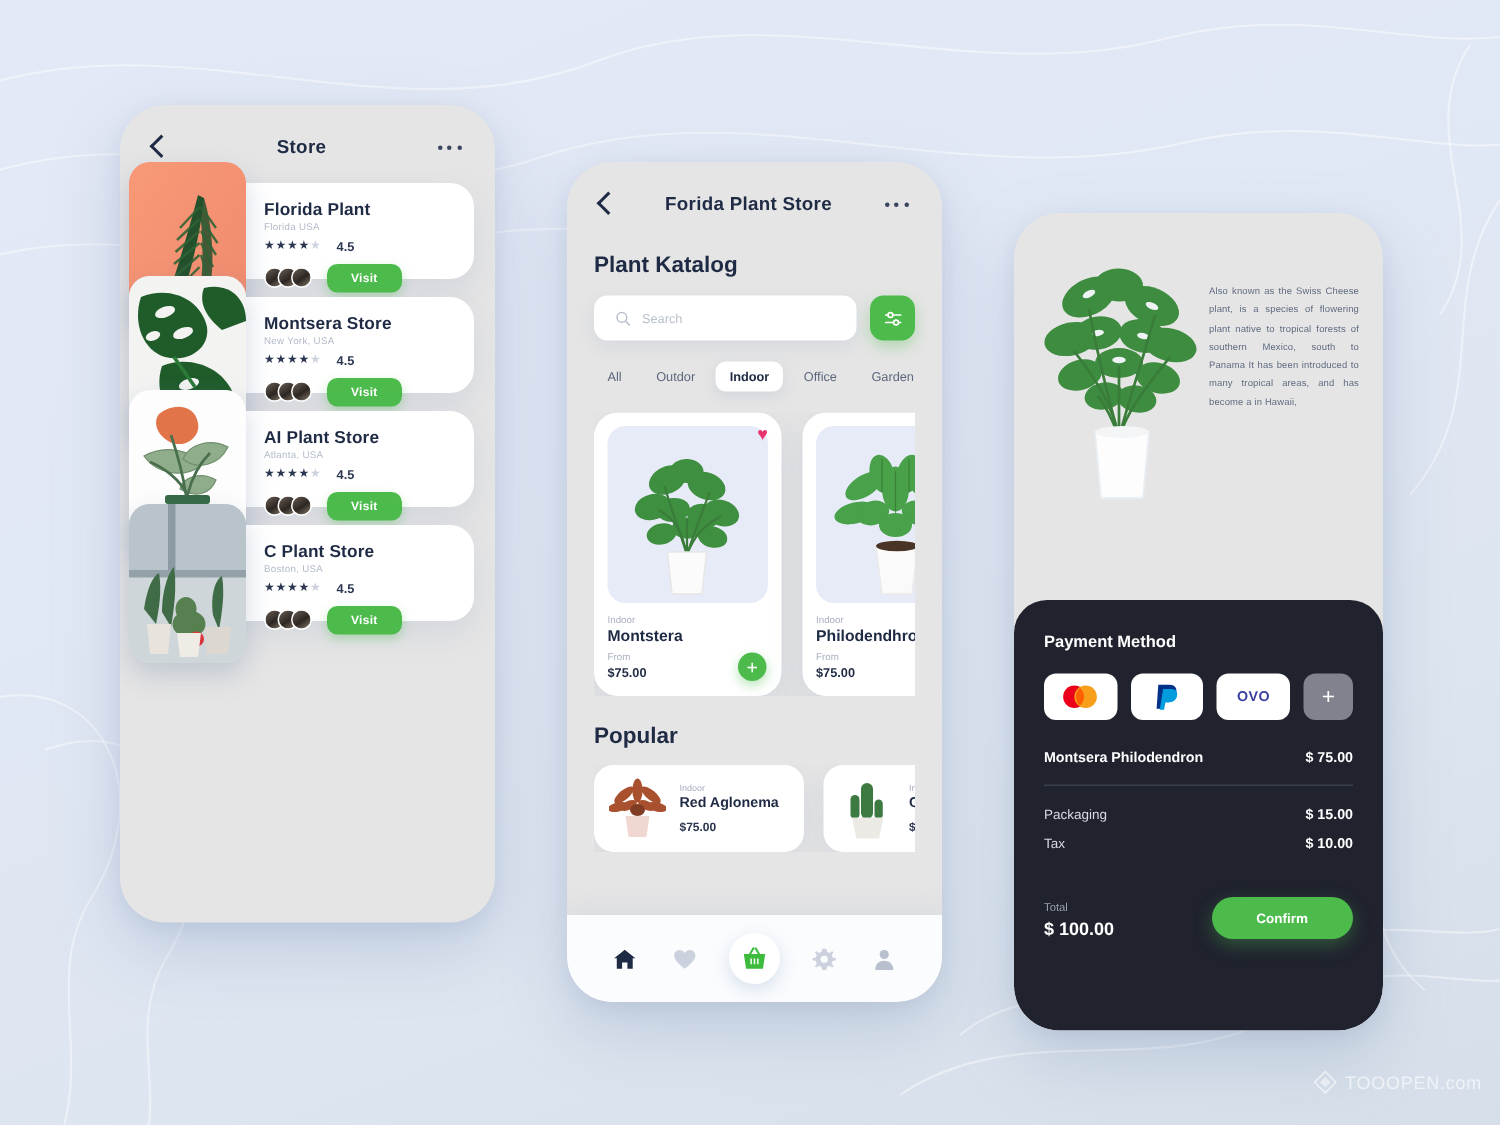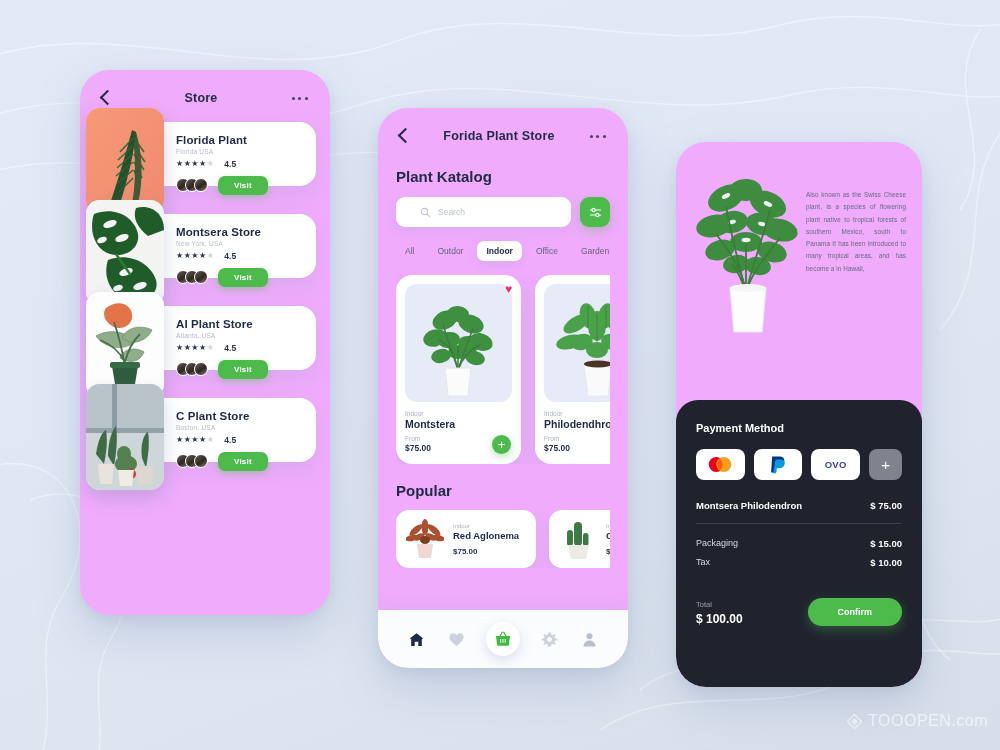"Store" .phone { background: #f0abfc -> #e5e5e5 }
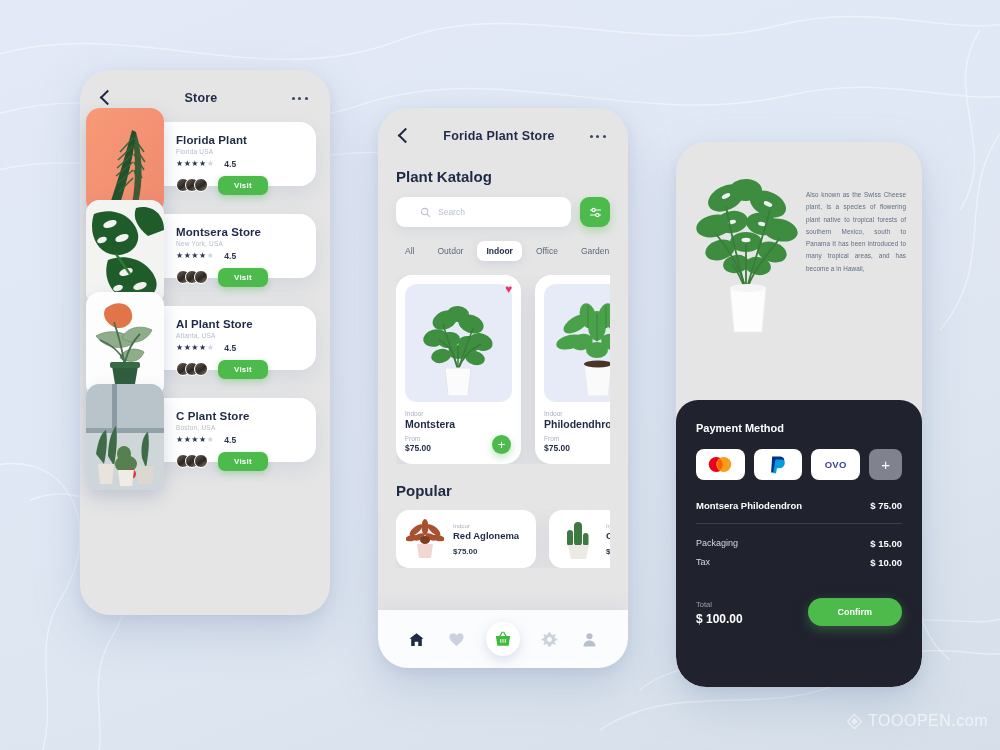"Florida Plant" .store-card { margin-bottom: 28px -> 12px }
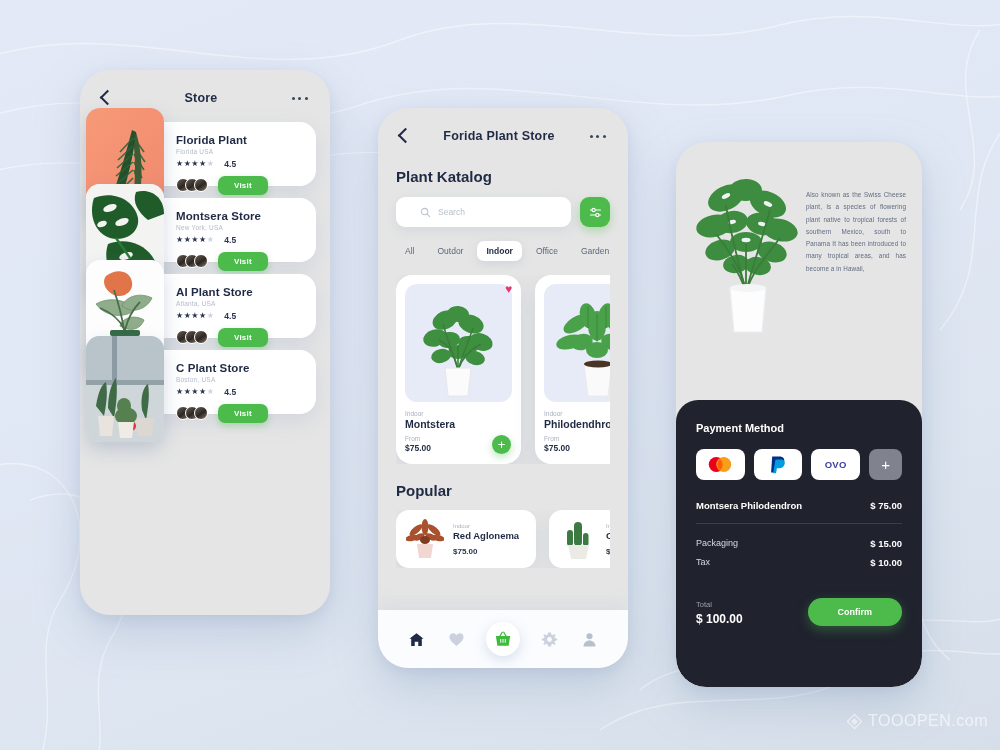"Search" .search-box { padding: 0 24px -> 0 14px }
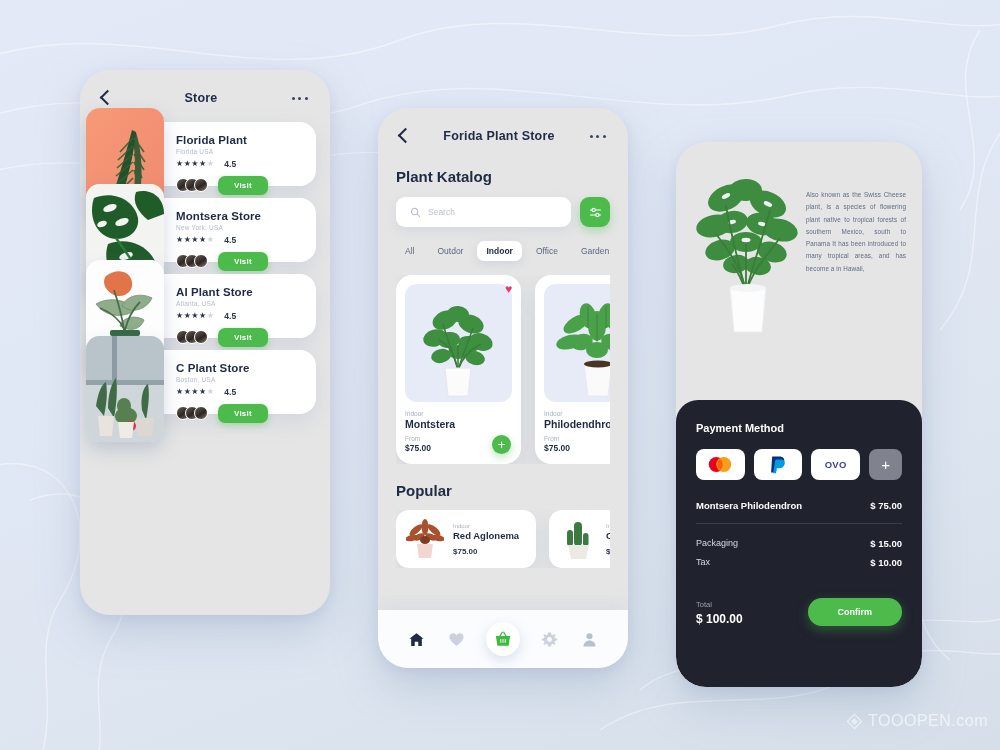"TOOOPEN.com" .watermark { font-size: 16px -> 12px }
